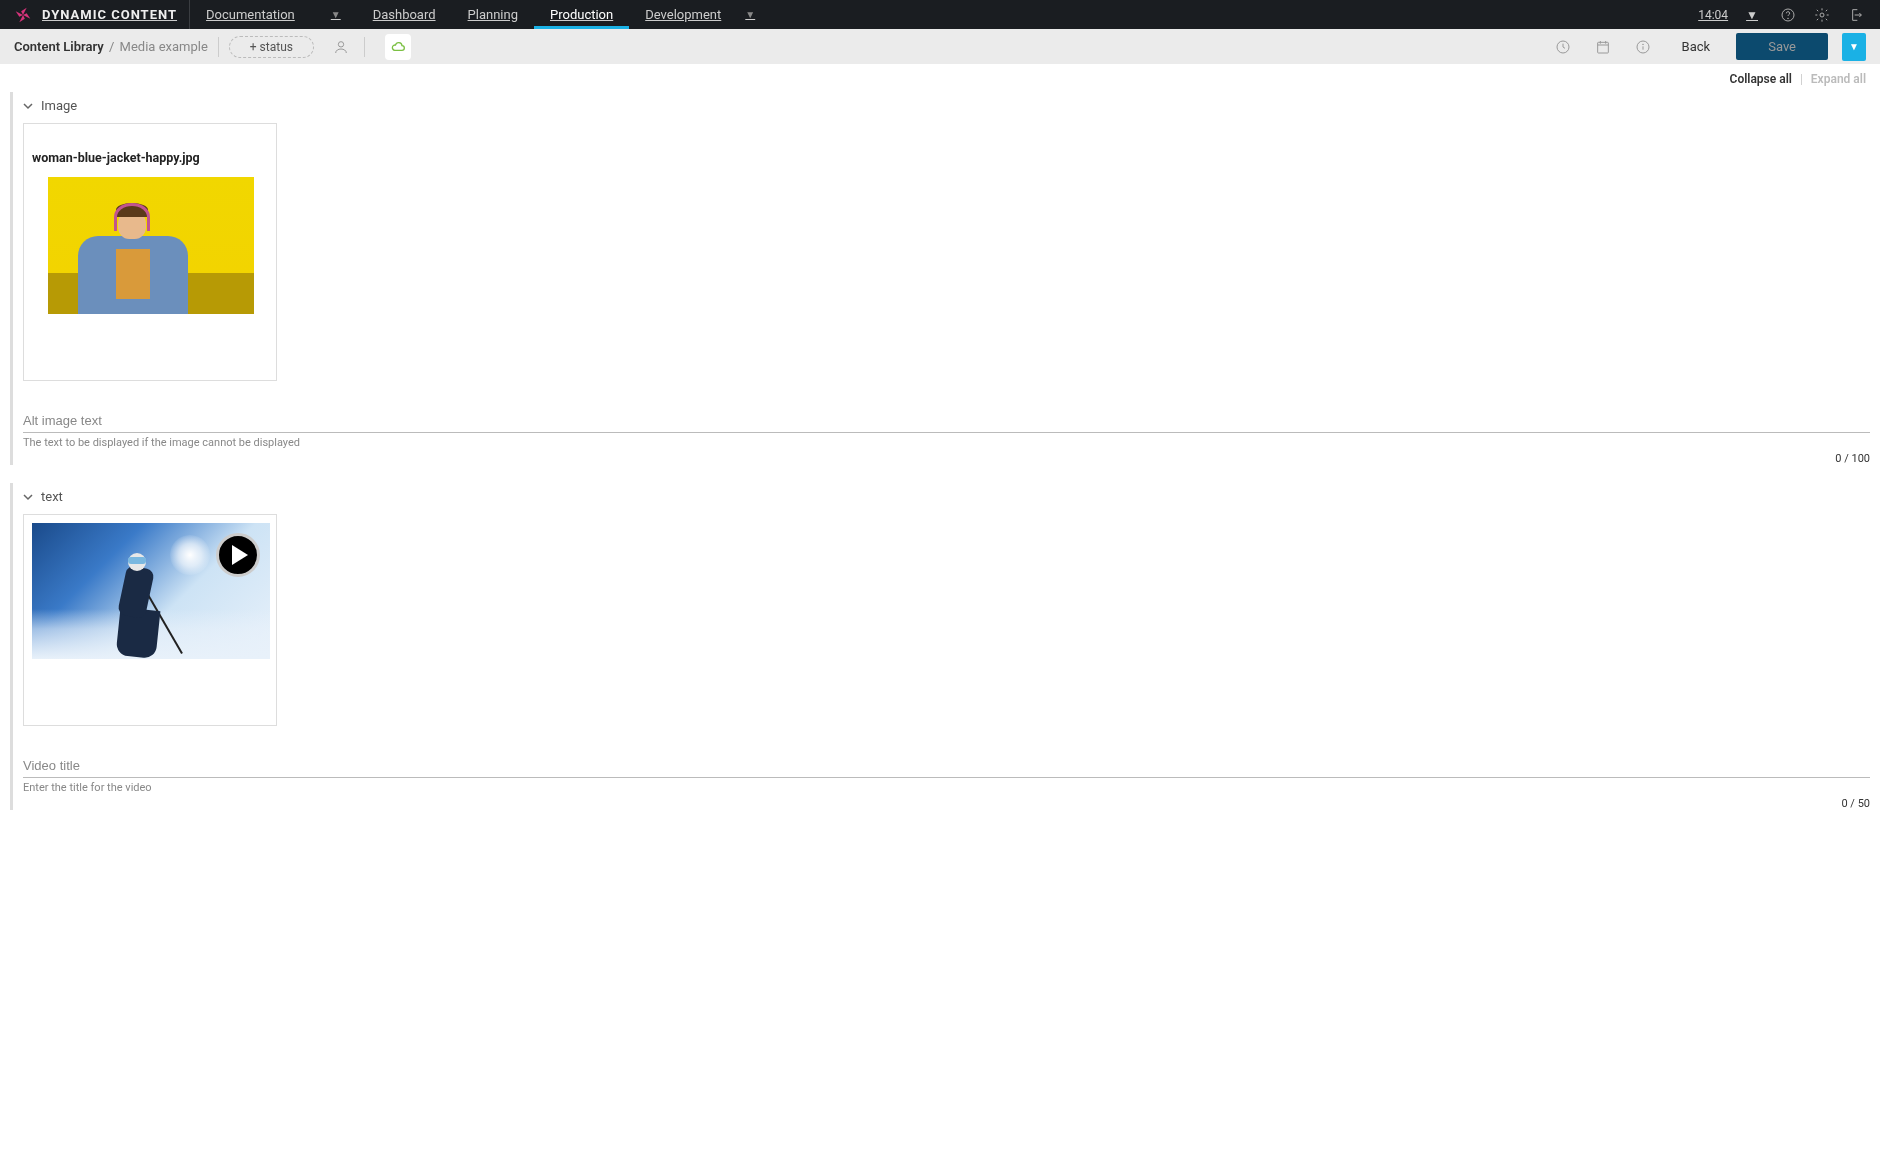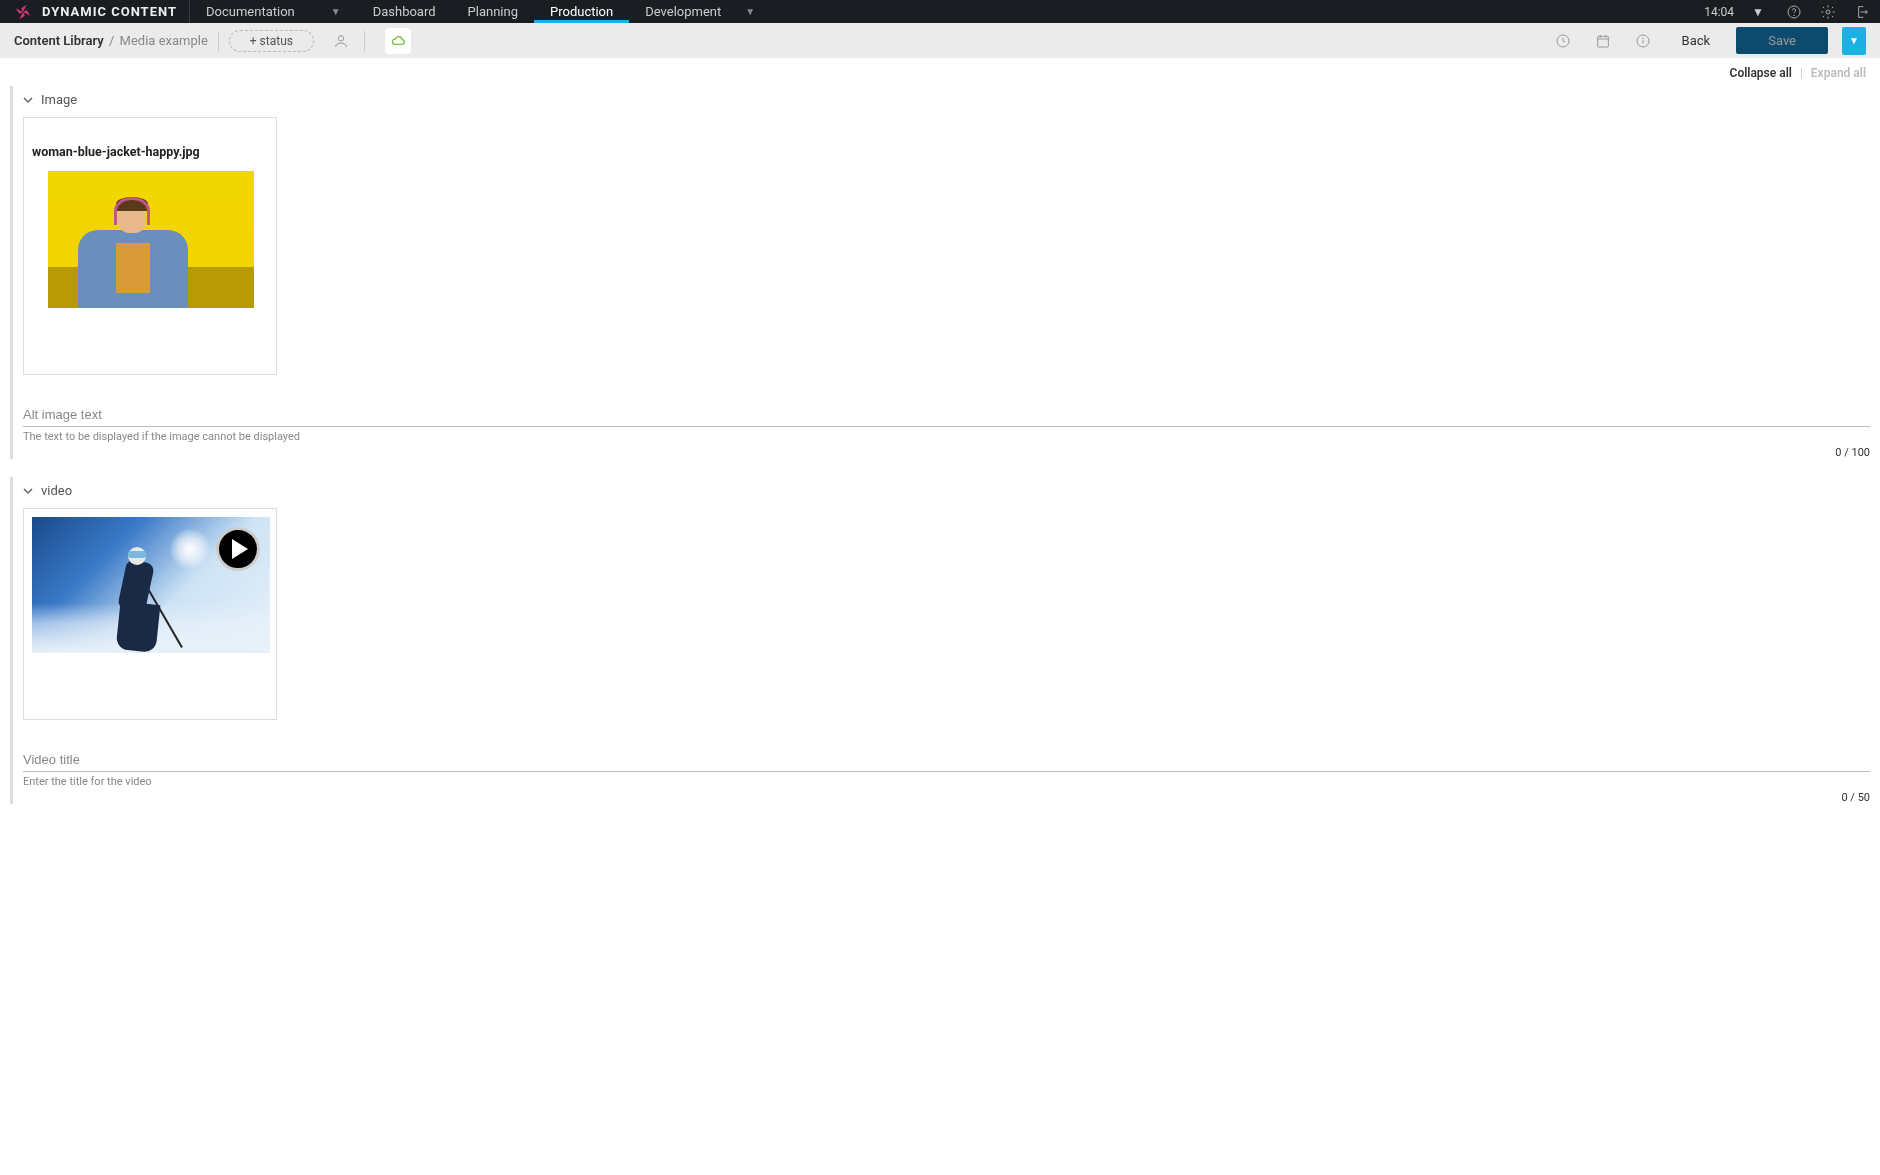"DYNAMIC CONTENT" .topnav { height: 23px -> 29px; text-decoration: none -> underline }
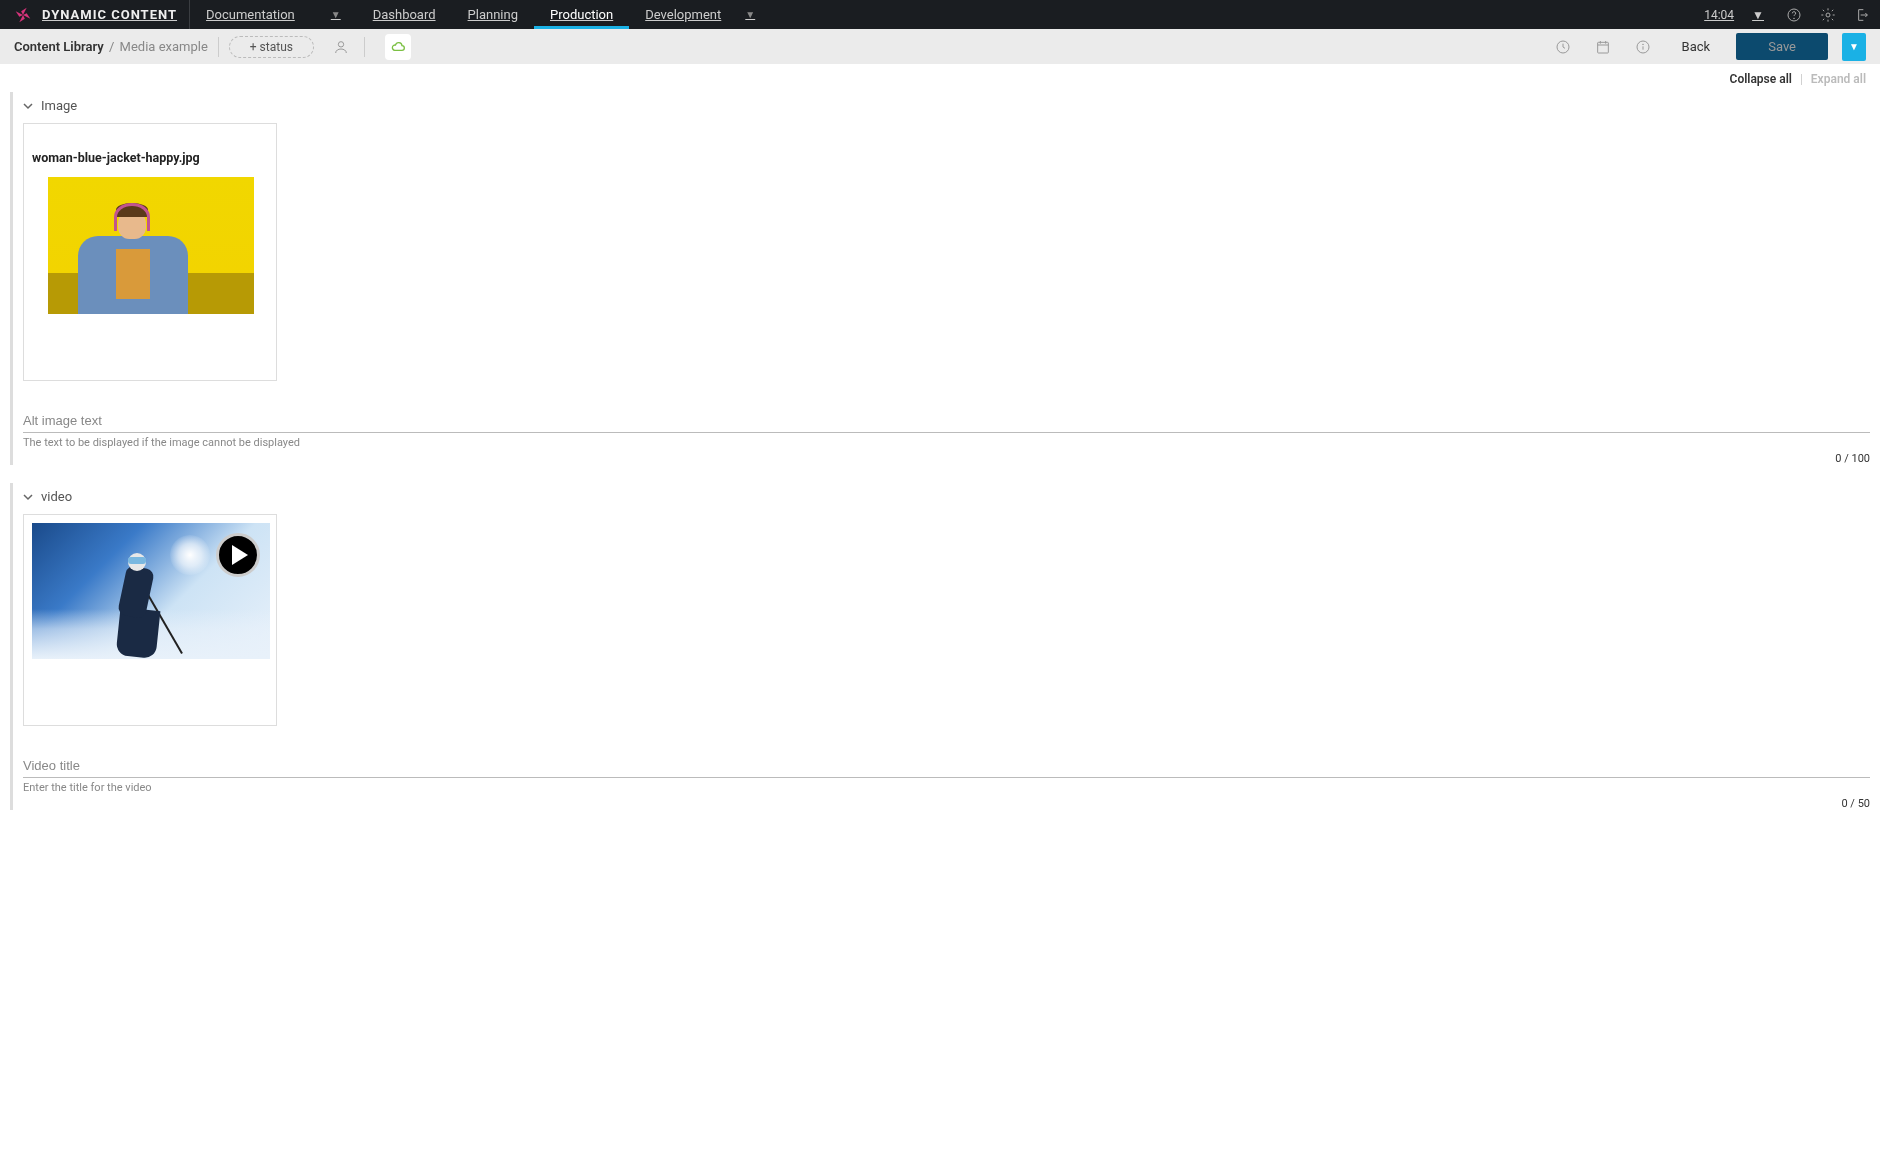"14:04" .nav-right { padding-right: 4px -> 10px }
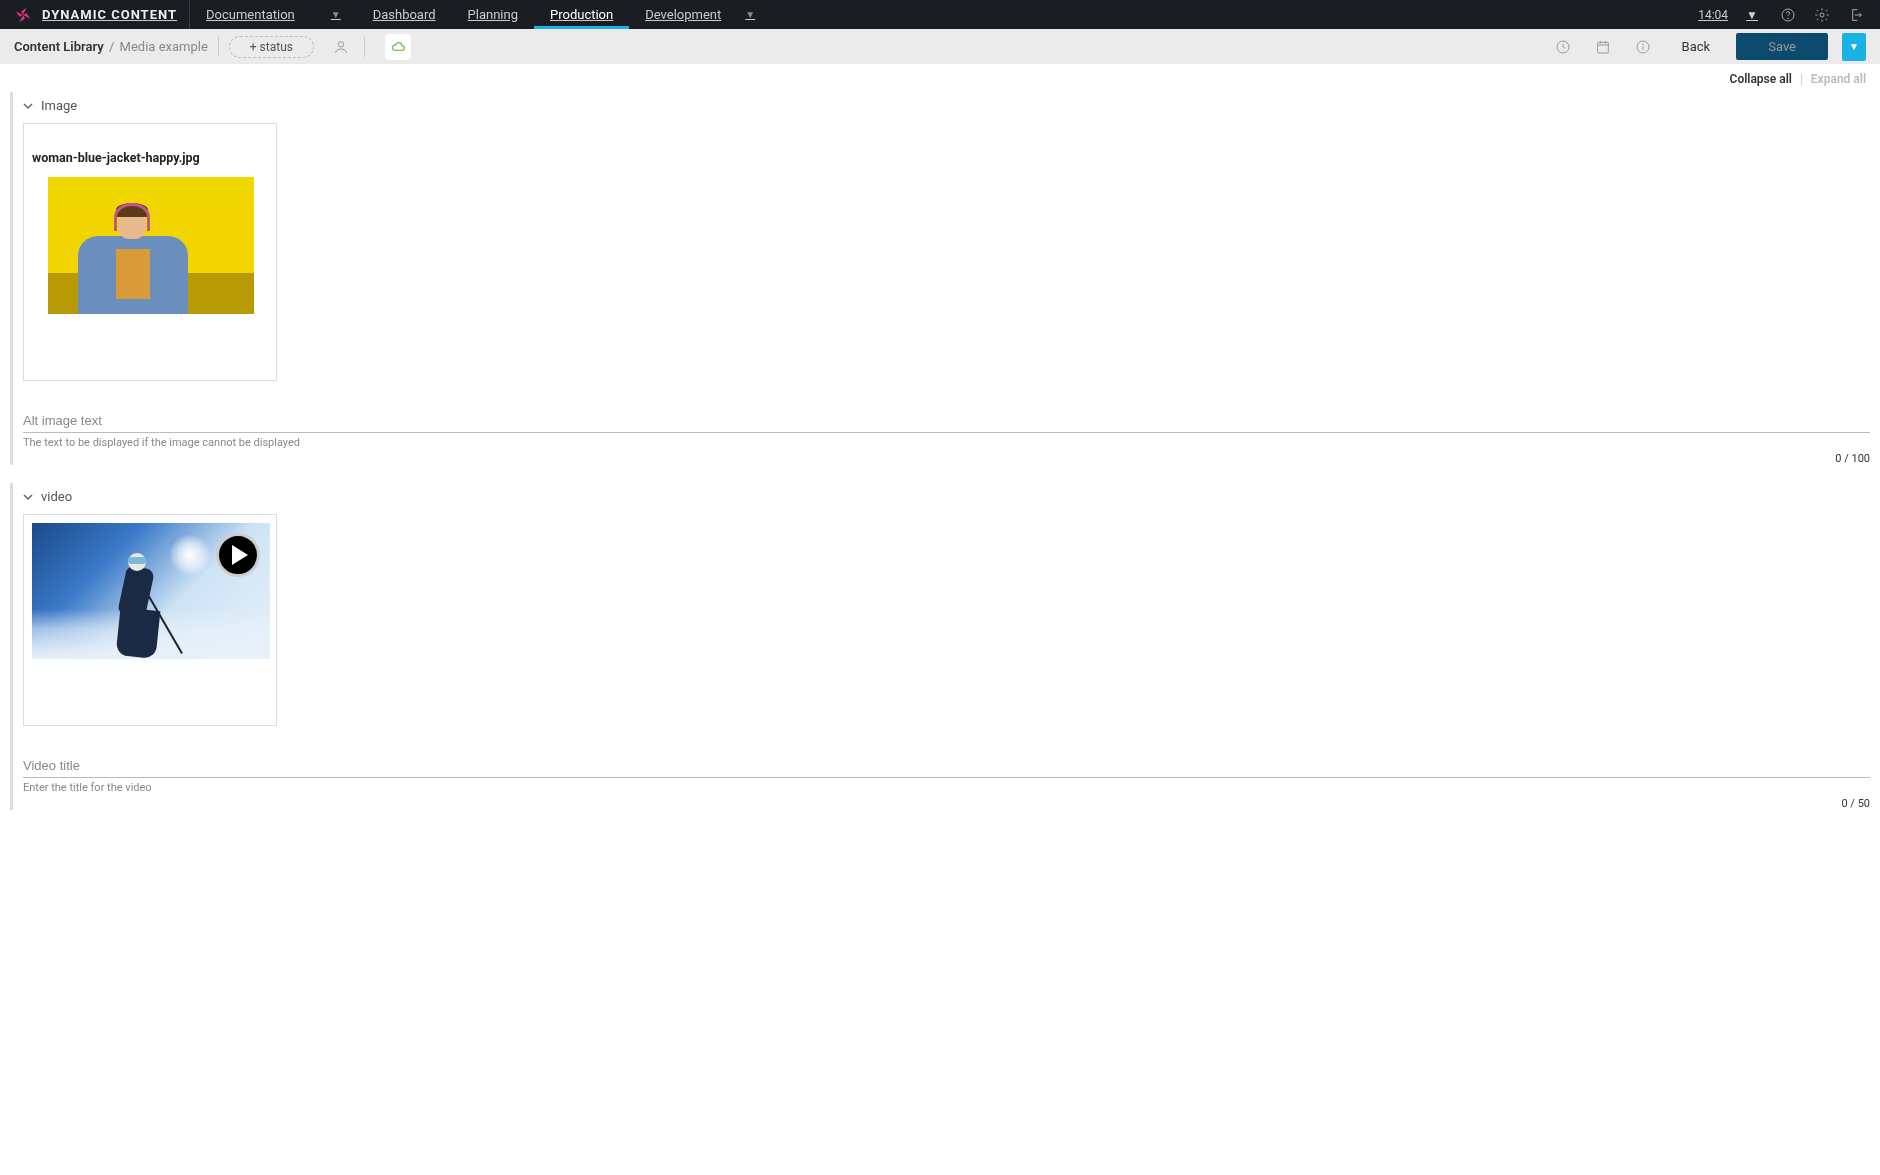"video" span { text: video -> text }
